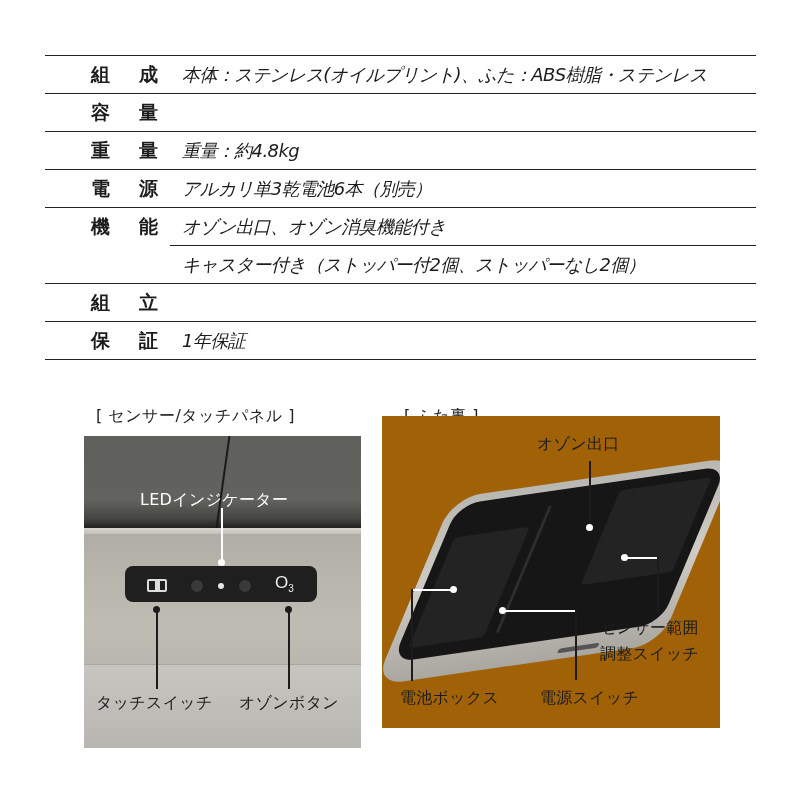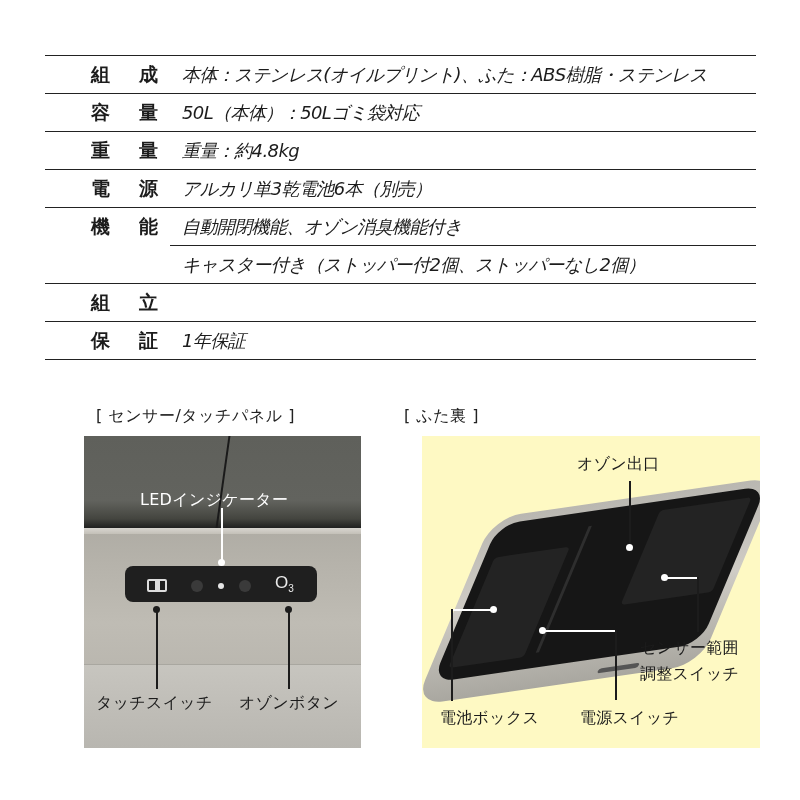"50L（本体）：50Lゴミ袋対応" div.values { html: <div> <div>50L（本体）：50Lゴミ袋対応</div> </div> -> none }
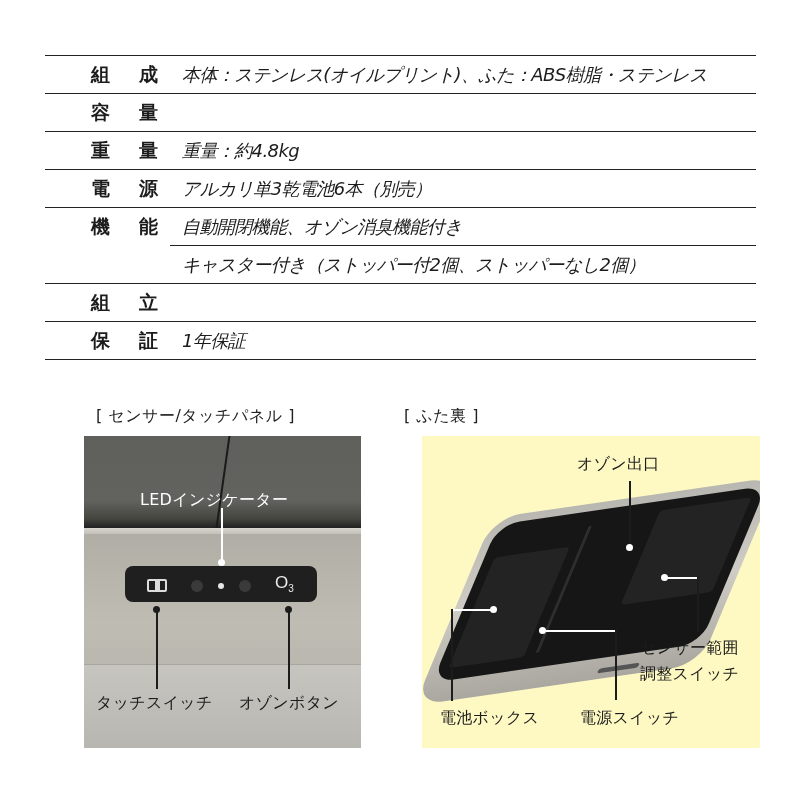"自動開閉機能、オゾン消臭機能付き" div.value { text: 自動開閉機能 -> オゾン出口 }
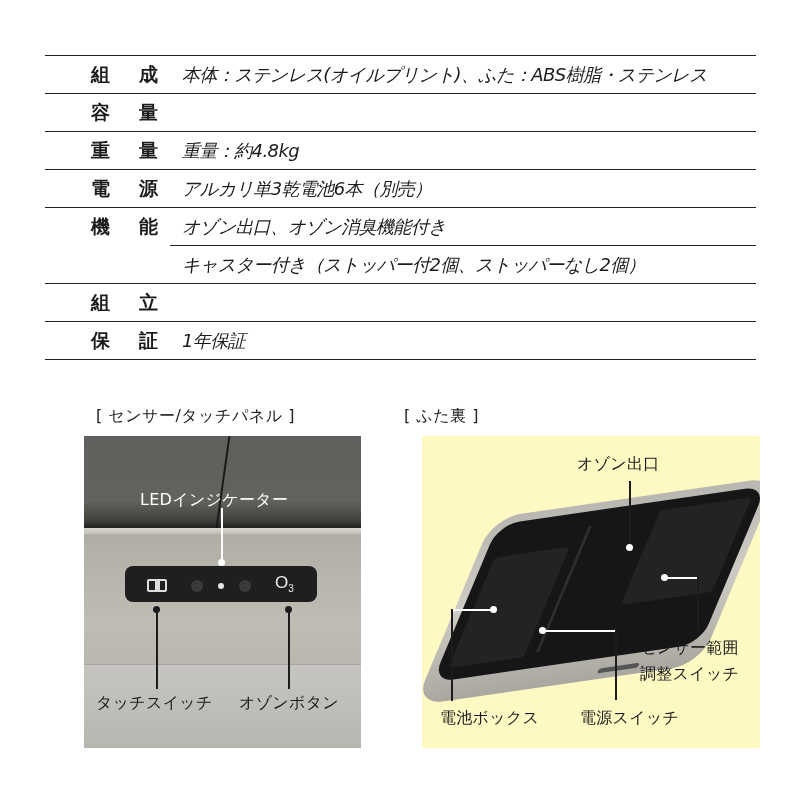"オゾン出口" .photo-right { background: #fef9c3 -> #a16207; margin-left: 40px -> none; top: 436px -> 416px }
